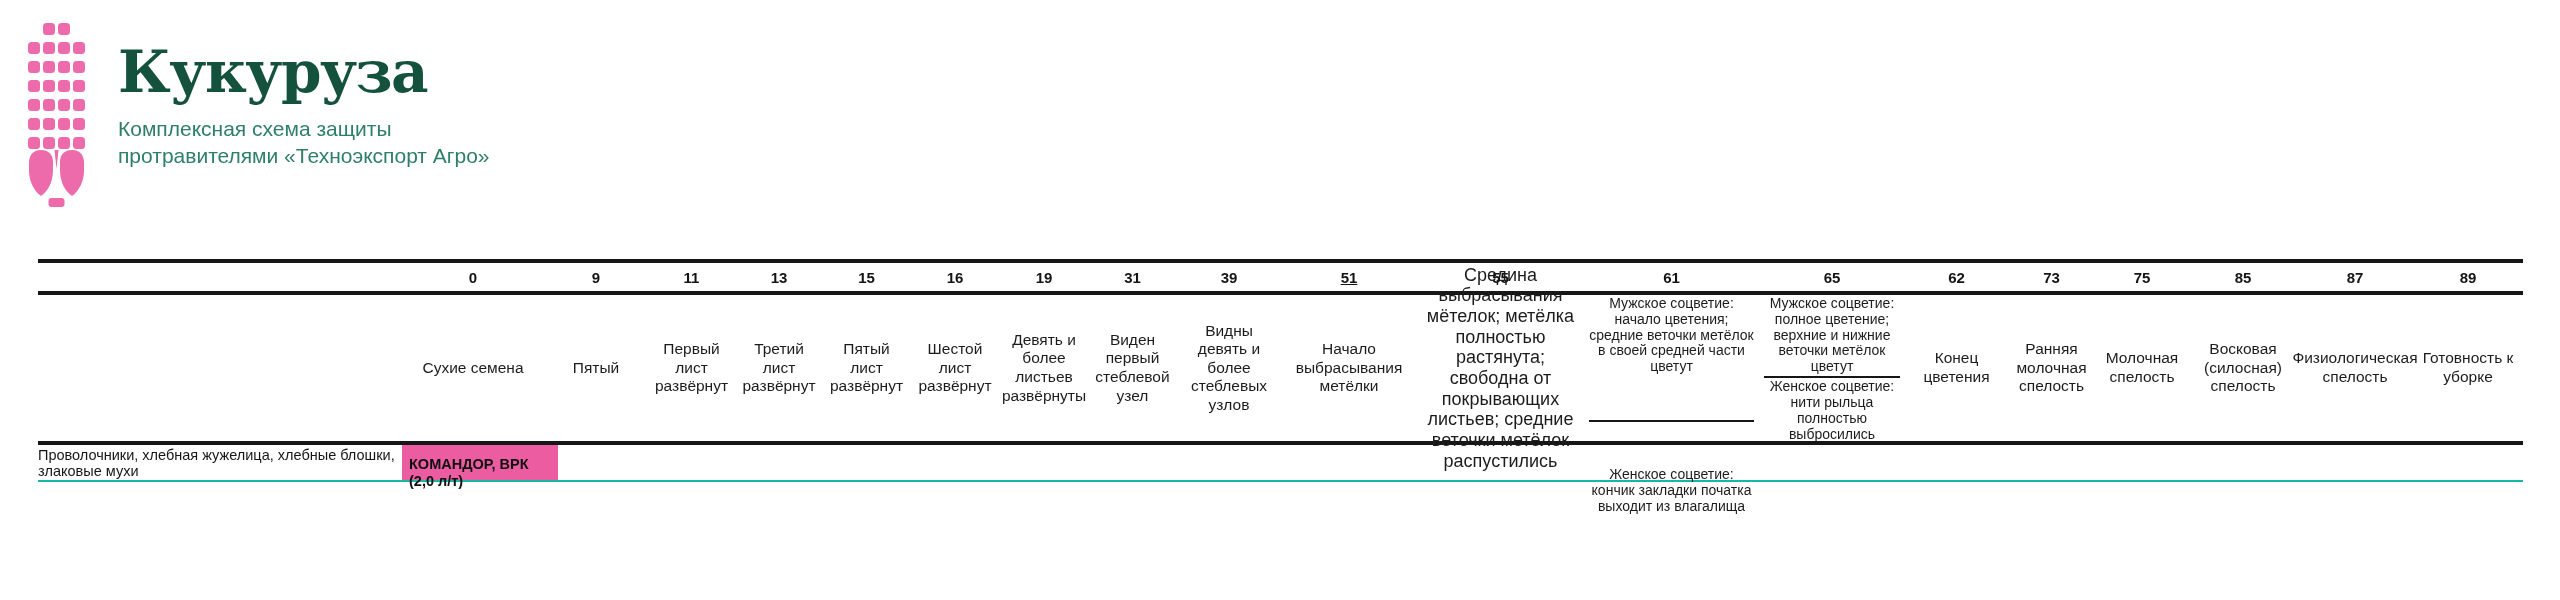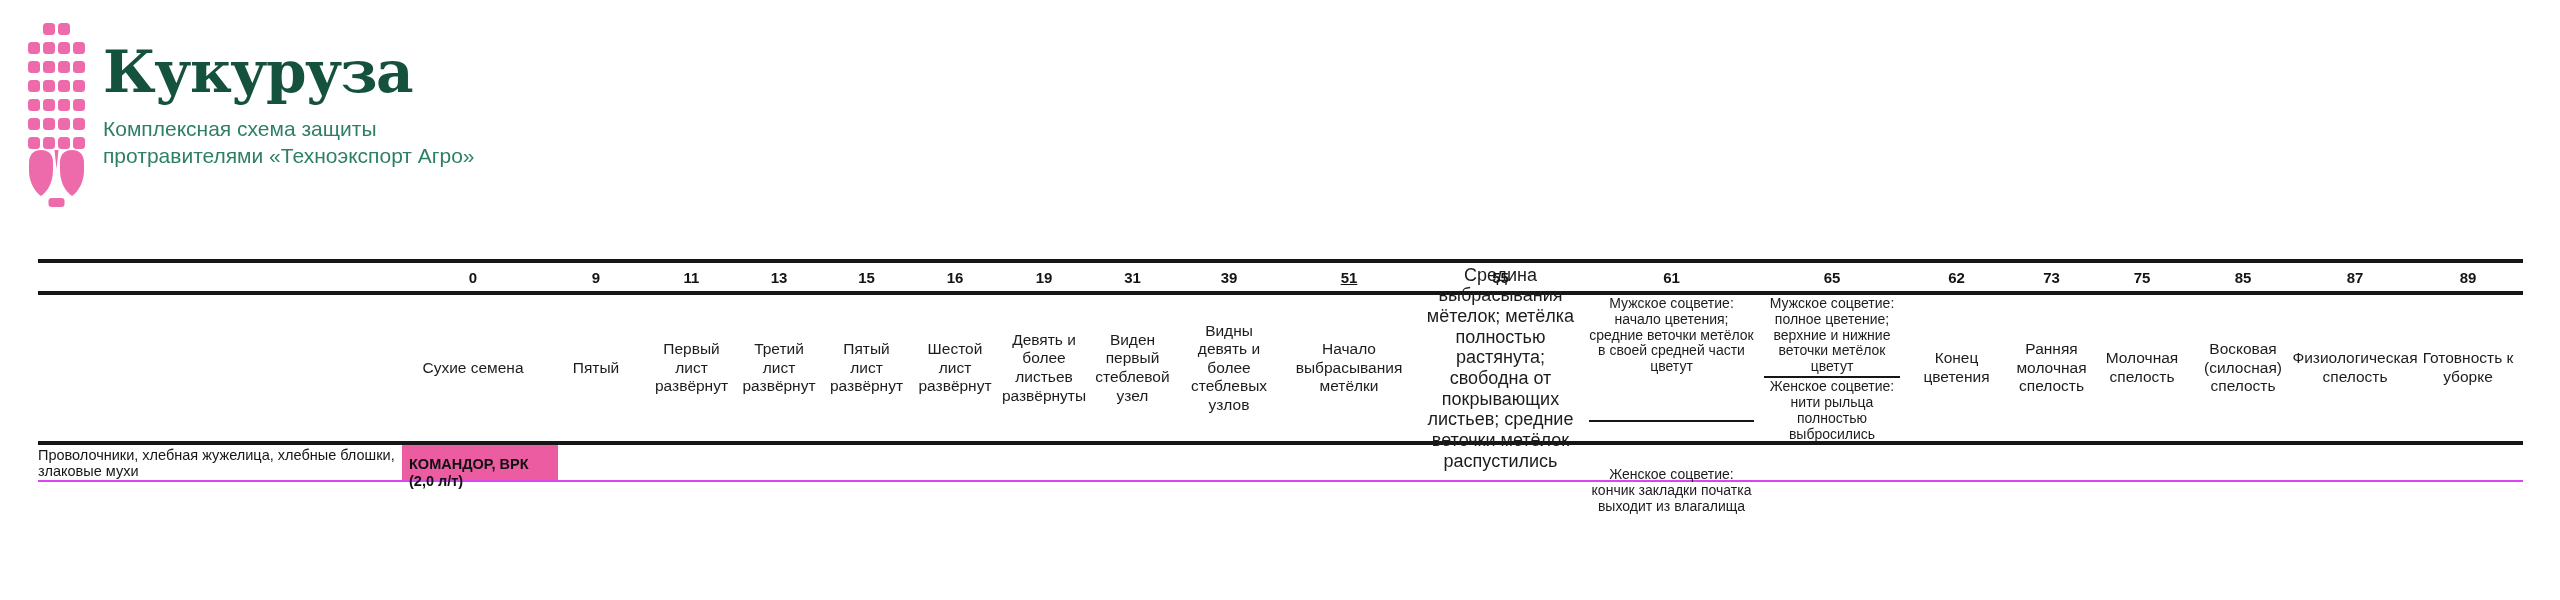"Кукуруза" .brand { left: 103px -> 118px }
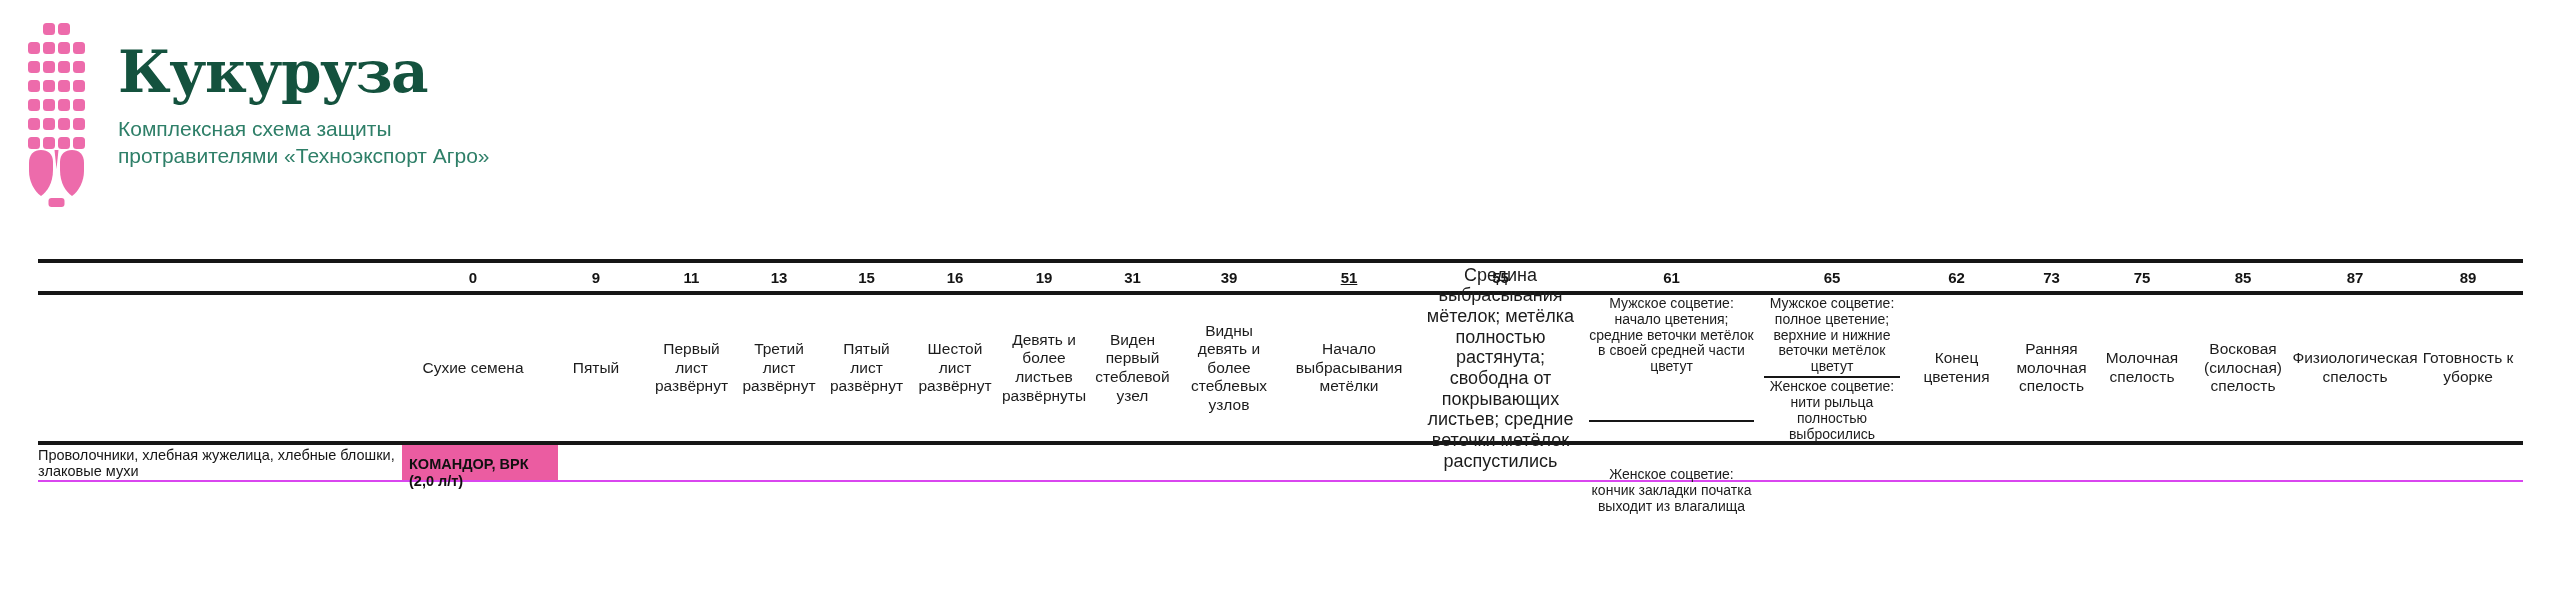"Проволочники, хлебная жужелица, хлебные" .row-pest { border-bottom: 2px solid #d946ef -> 2px solid #14b8a6 }
